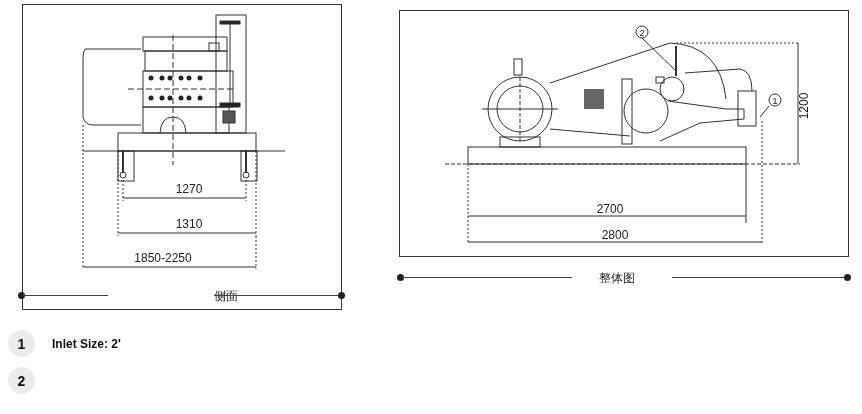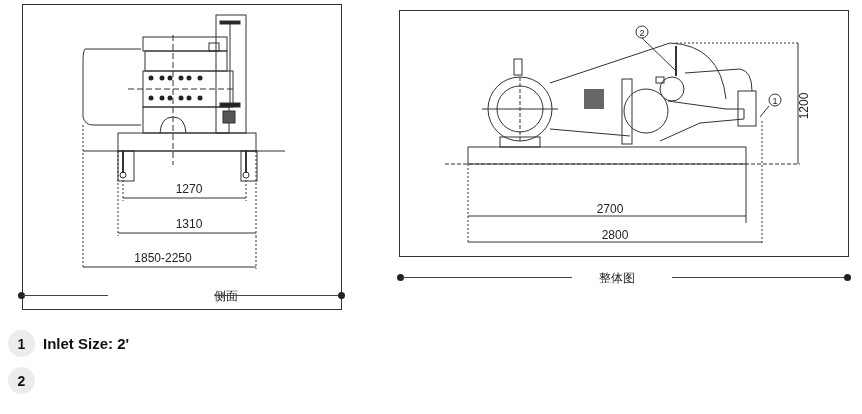"Inlet Size: 2'" .spec-text { font-size: 15px -> 12px; margin-left: 8px -> 17px }
